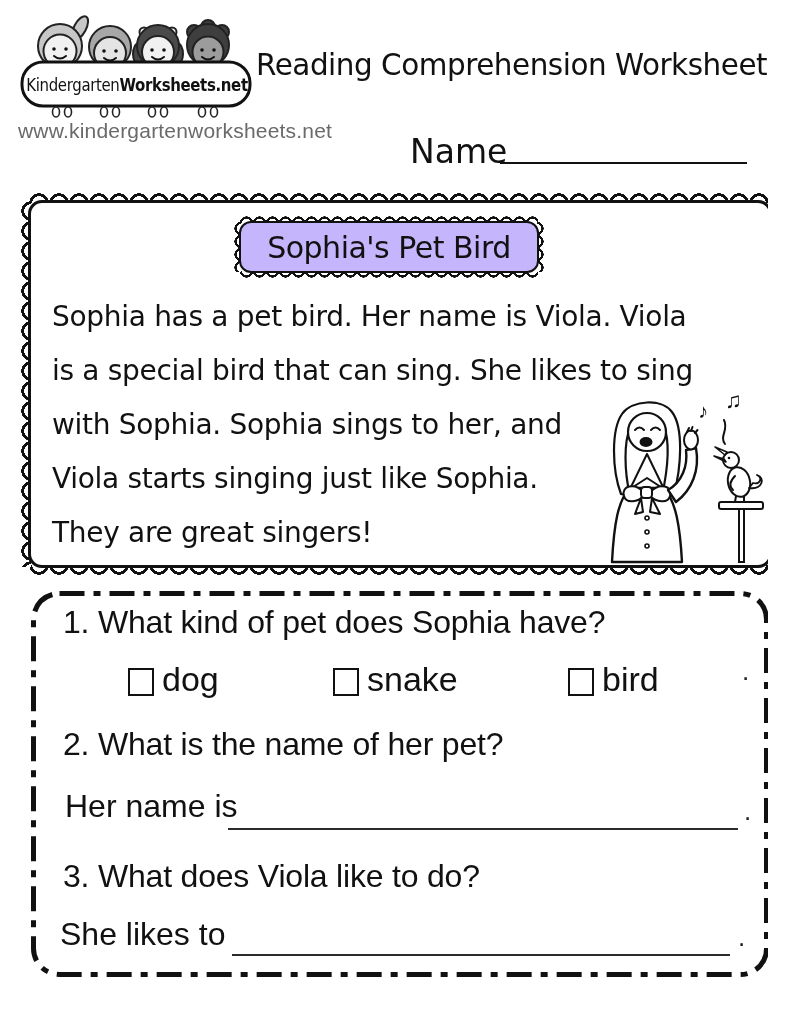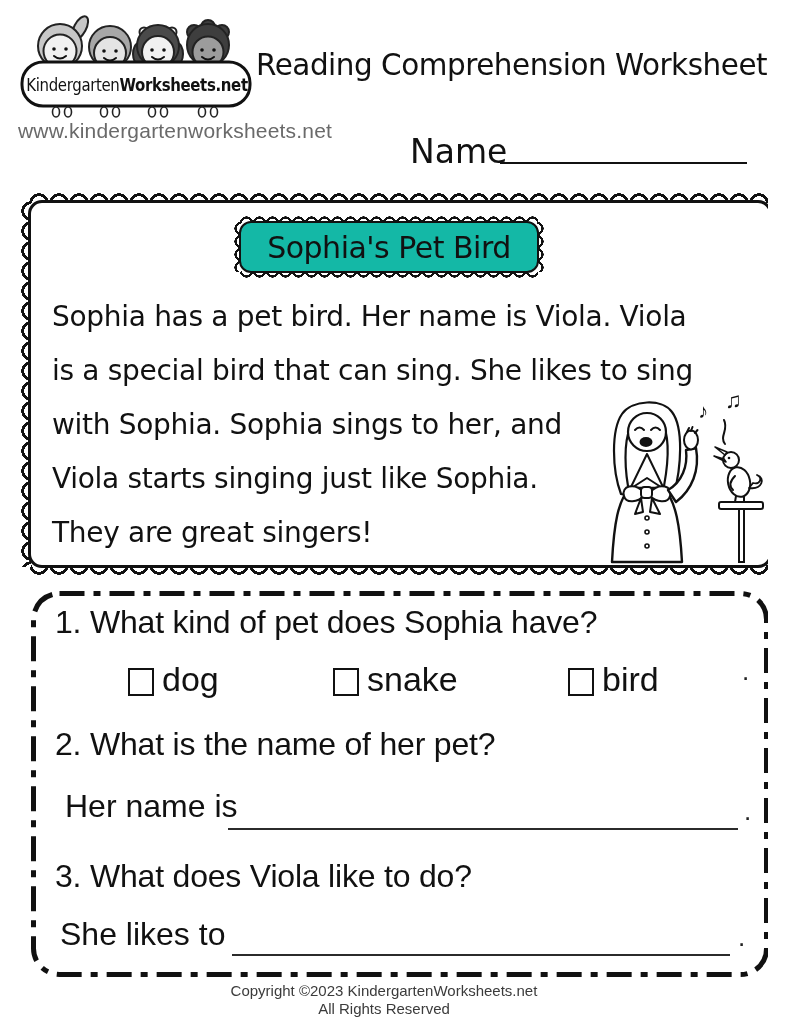"Sophia's Pet Bird" .titlebox .tinner { background: #14b8a6 -> #c4b5fd }
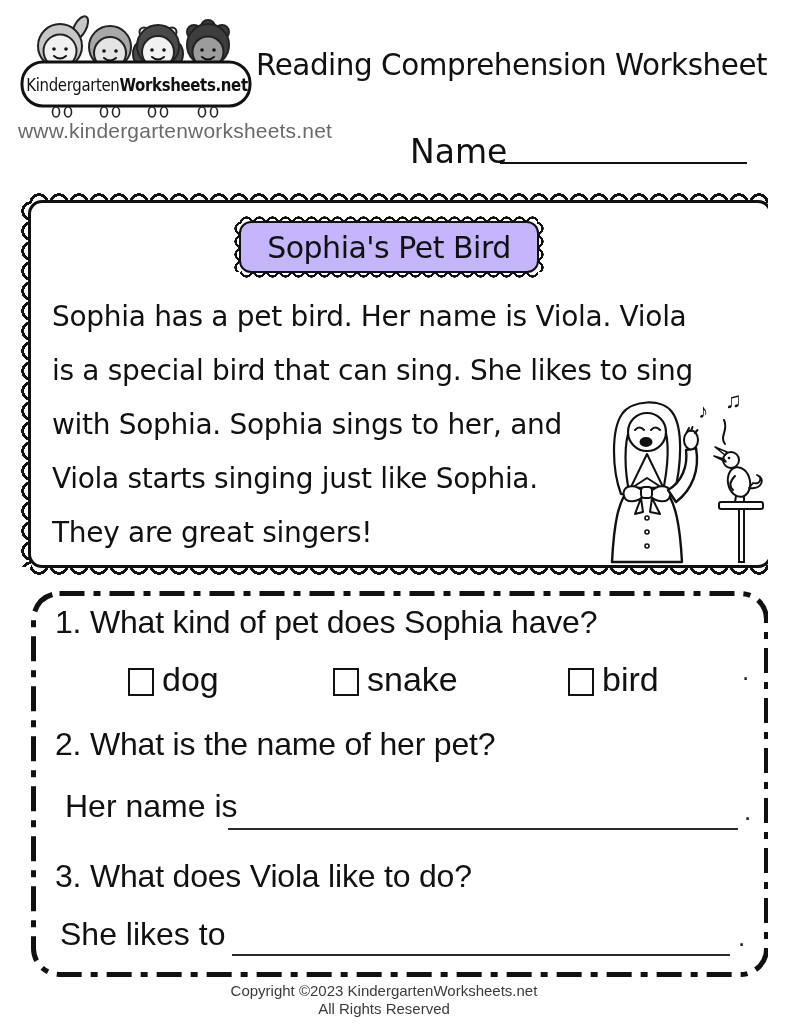"1. What kind of pet" .qtext { margin-left: none -> 8px }
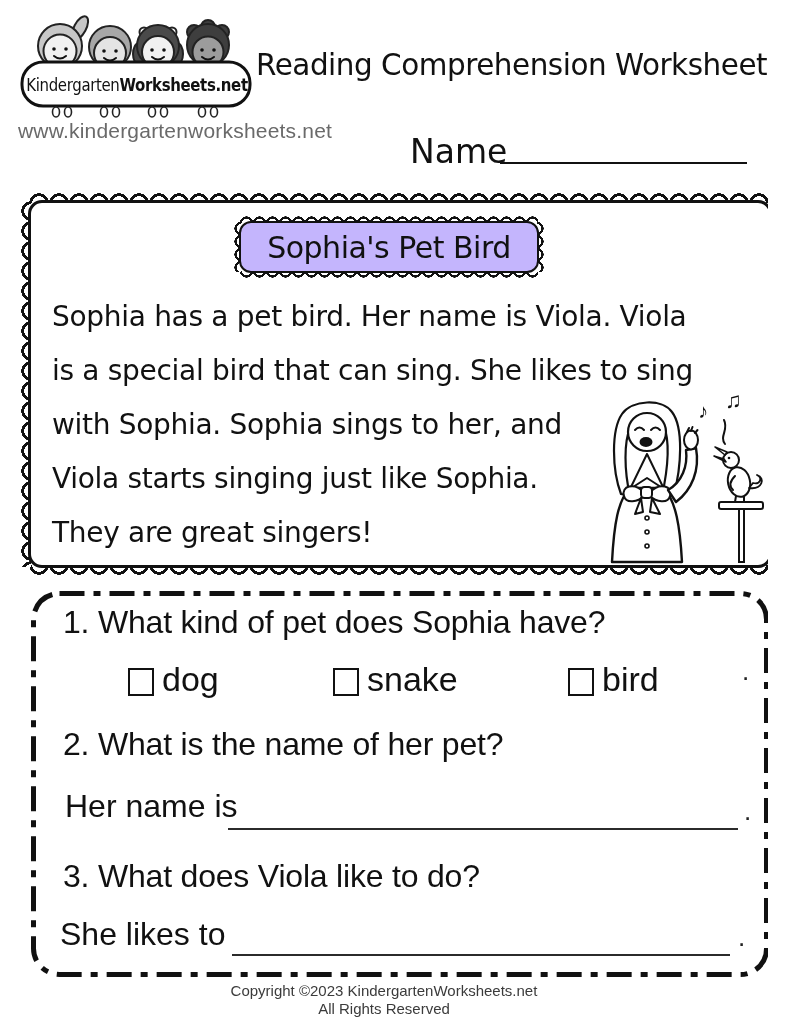"Copyright ©2023" div.footer { html: <div> <div>Copyright ©2023 KindergartenWorksheets.net</div> <div>All Rights Reserved</div> </div> -> none }
